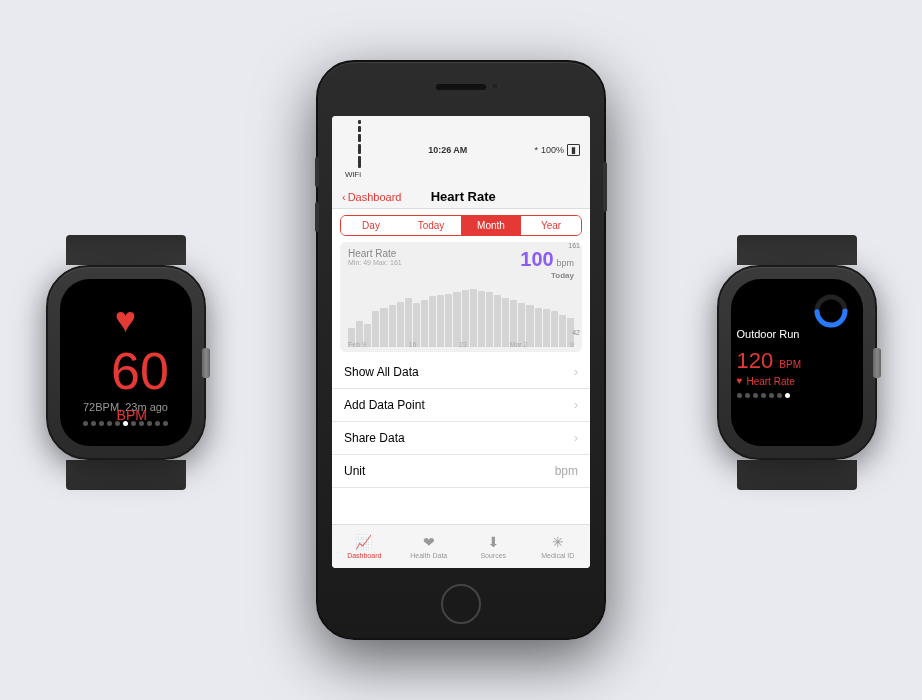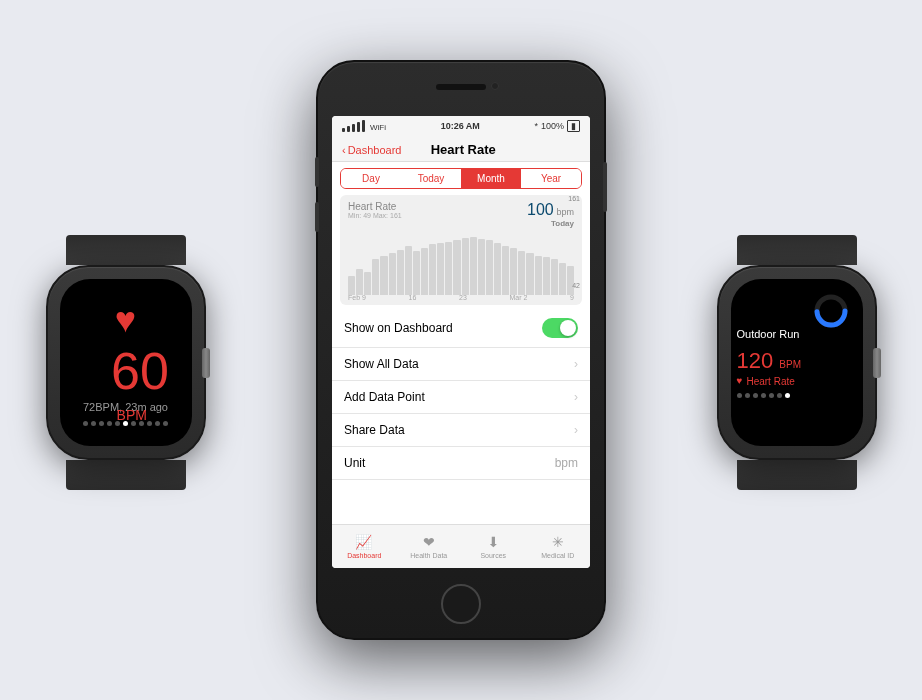"WiFi" div { flex-direction: none -> column }
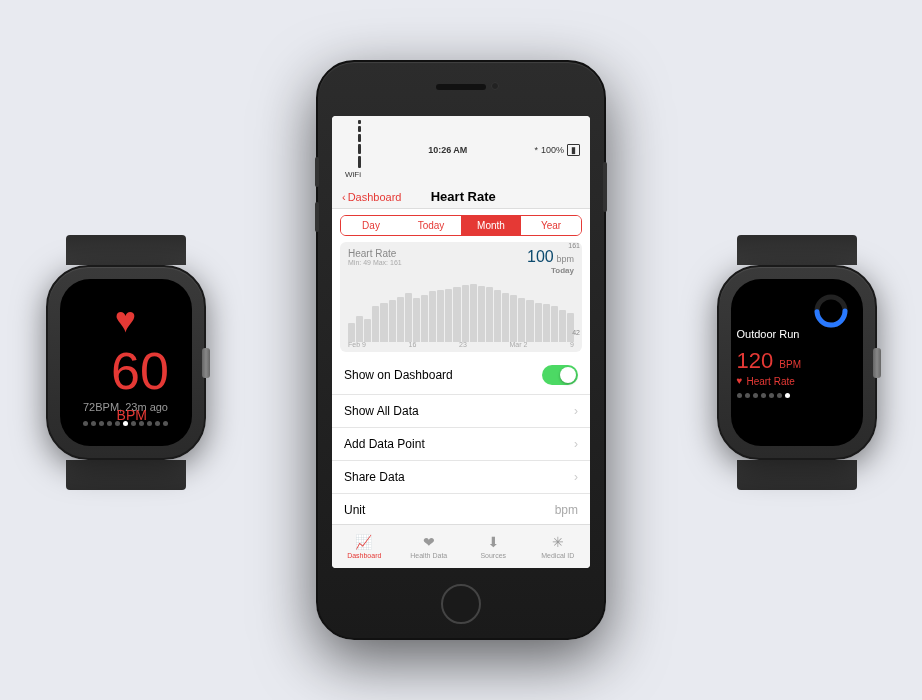"100" .chart-value .num { color: #0c4a6e -> #8b5cf6; font-size: 16px -> 20px; font-weight: 400 -> 700 }
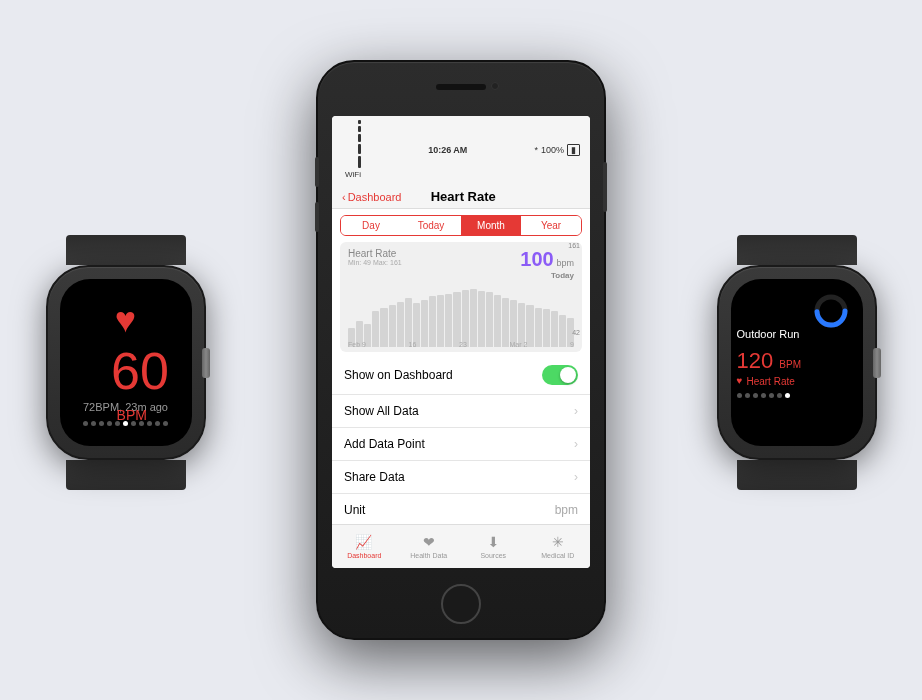"Show on Dashboard" div.list-row { html: <div> <span>Show on Dashboard</span> <div> <div></div> </div> </div> -> none }
